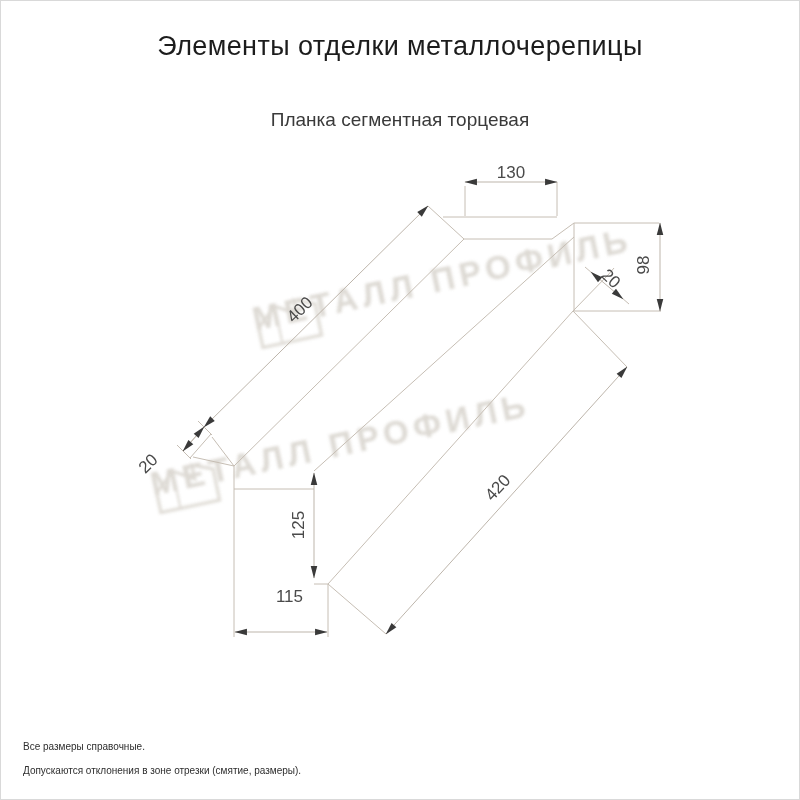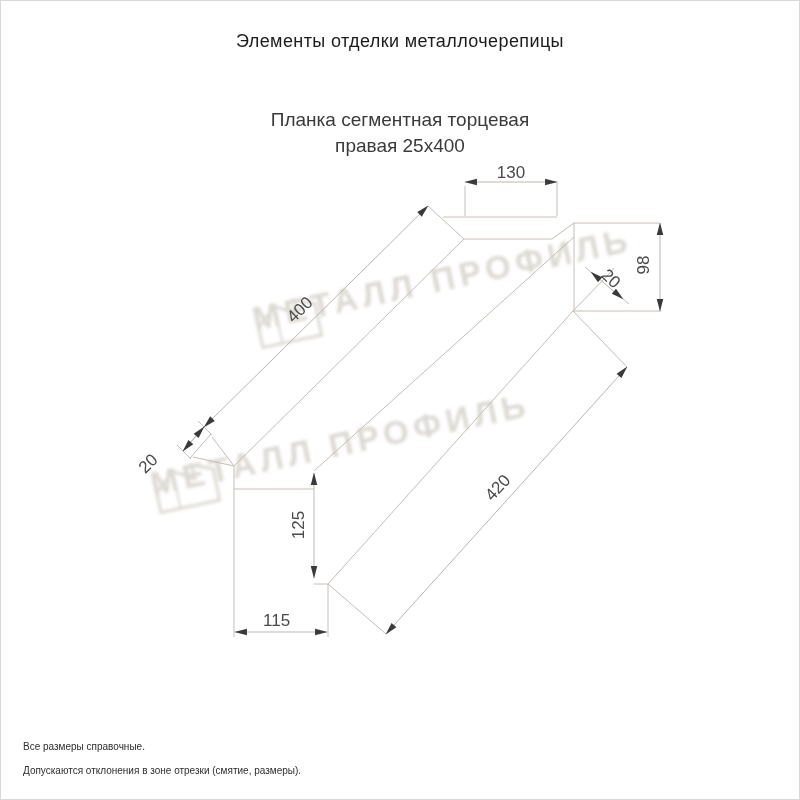"Элементы отделки металлочерепицы" .title { font-size: 18px -> 27px }
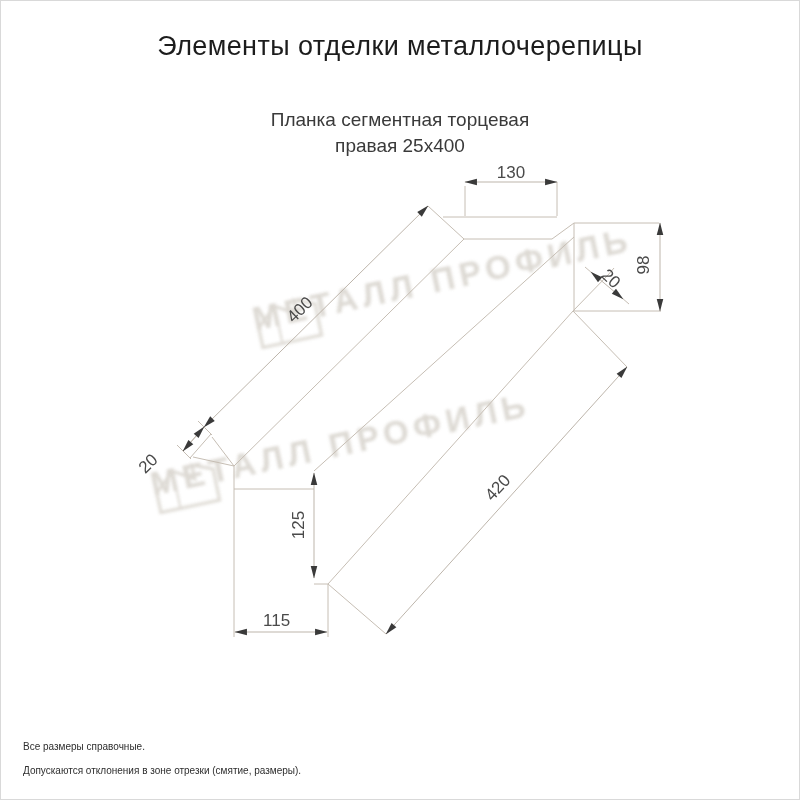"правая 25х400" div { html: <div>правая 25х400</div> -> none }
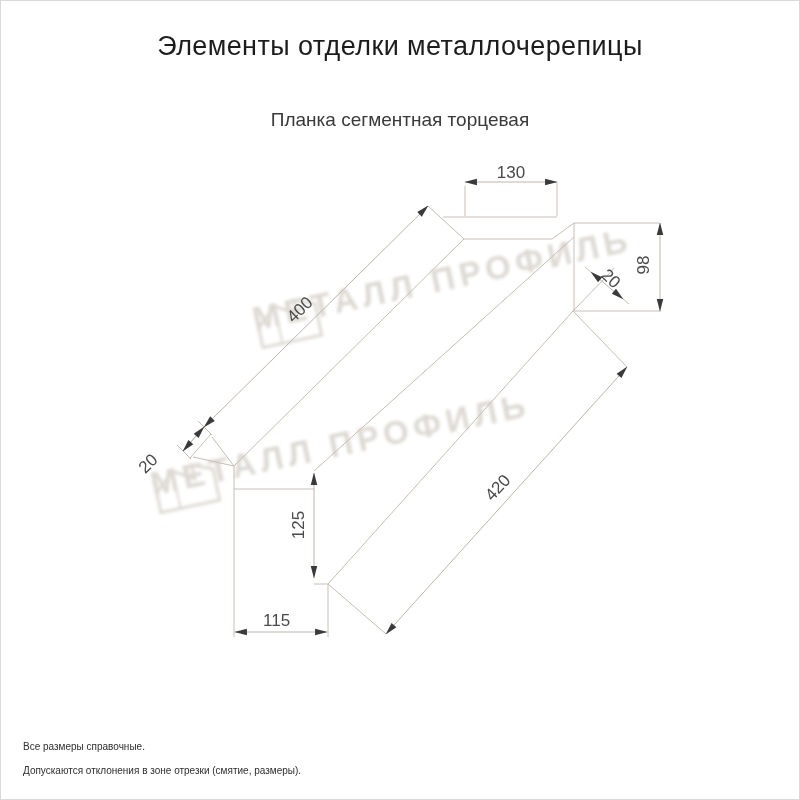"115" div.dim-label { text-align: left -> right; top: 610px -> 586px }
